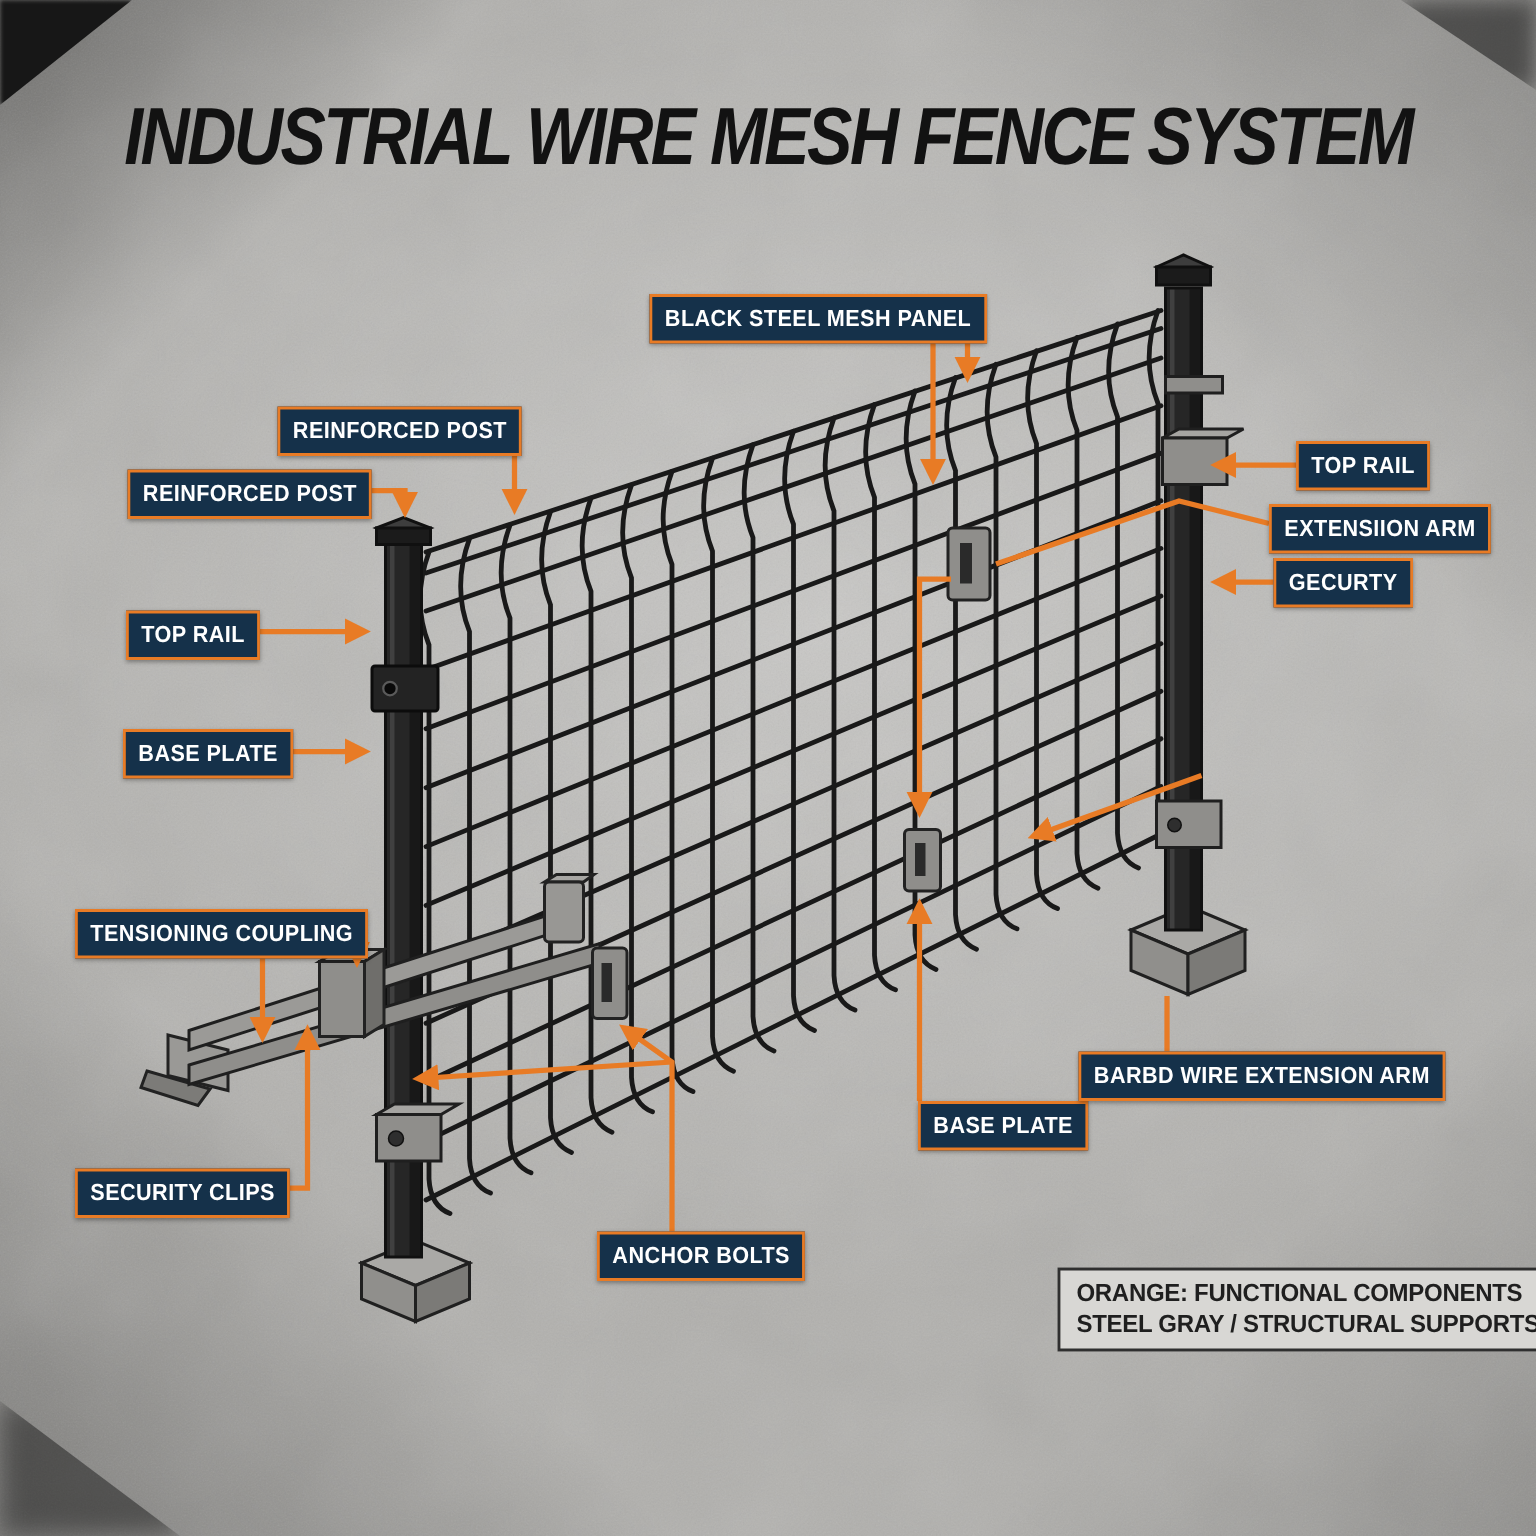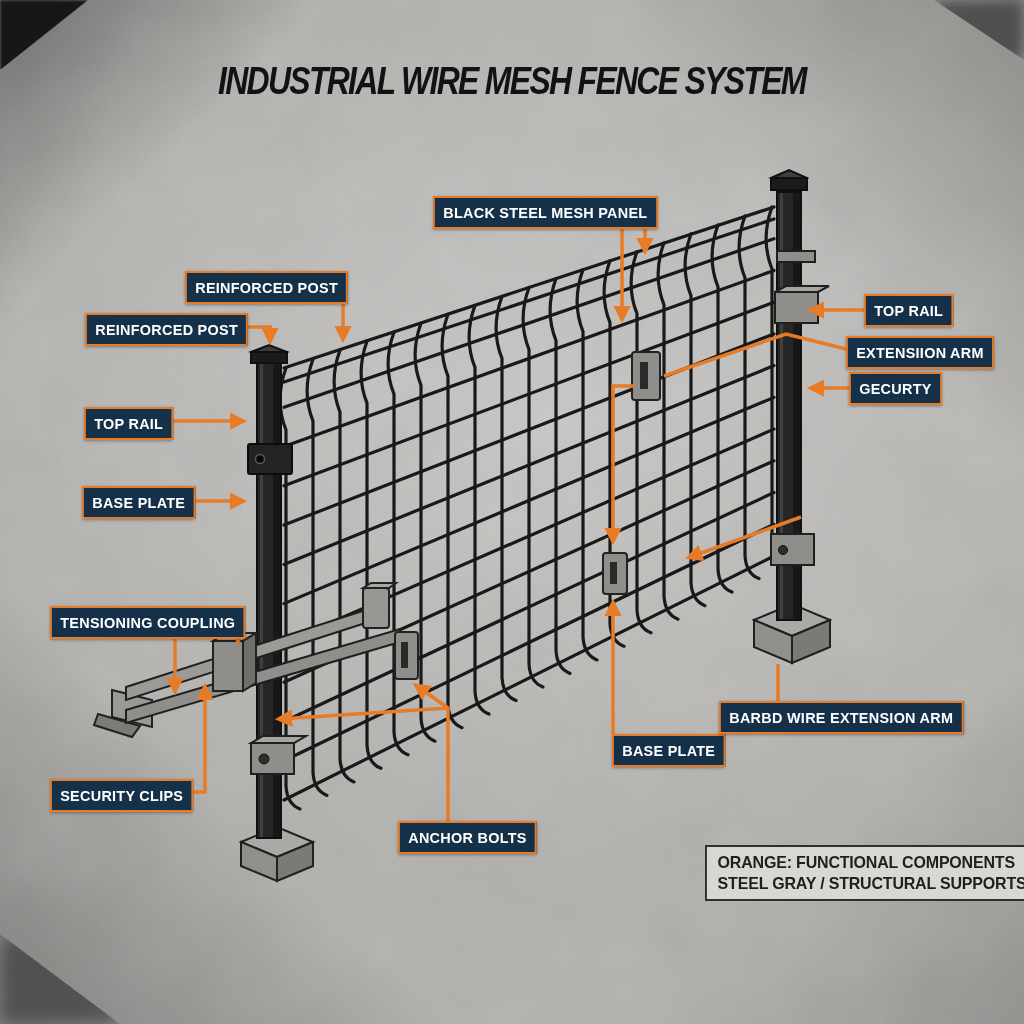"INDUSTRIAL WIRE MESH FENCE SYSTEM" .title { font-size: 38px -> 54px }
